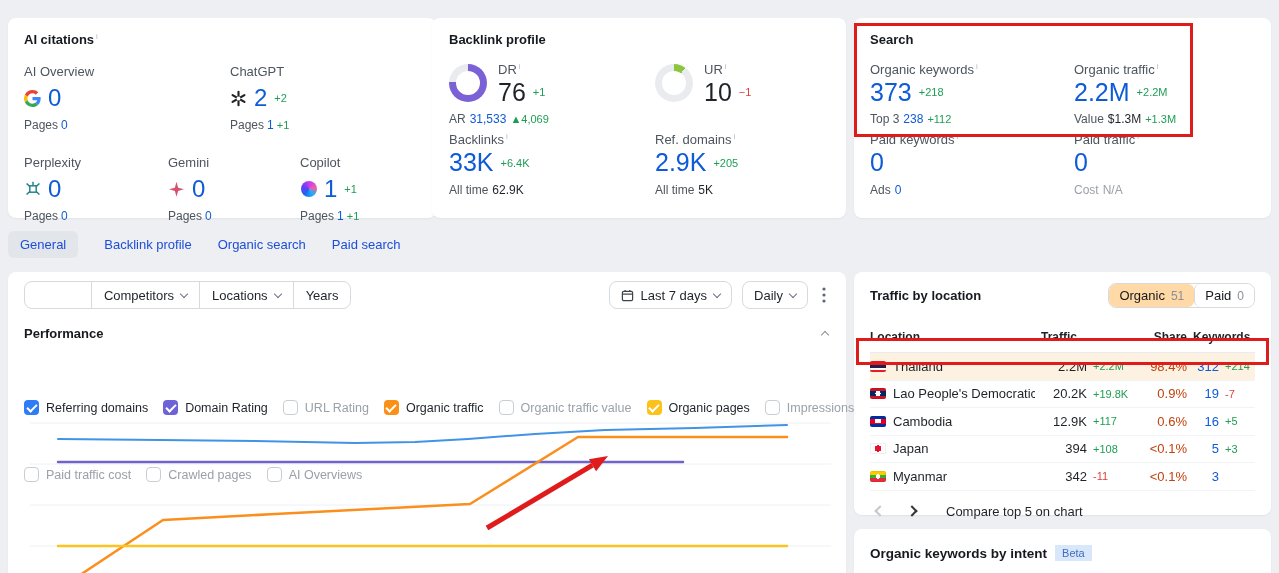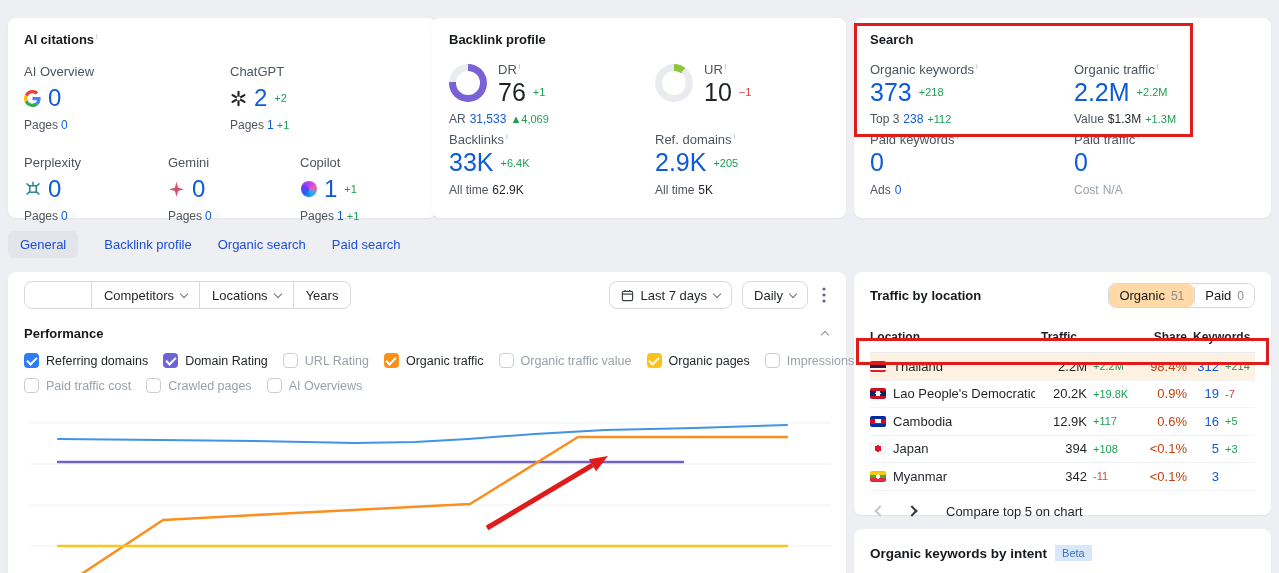"Referring domains" .metric-row { align-items: flex-start -> center; margin-top: none -> 42px }
